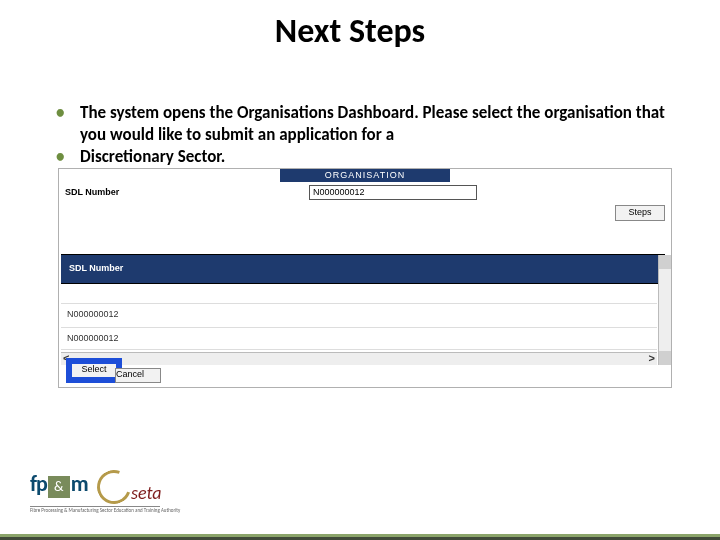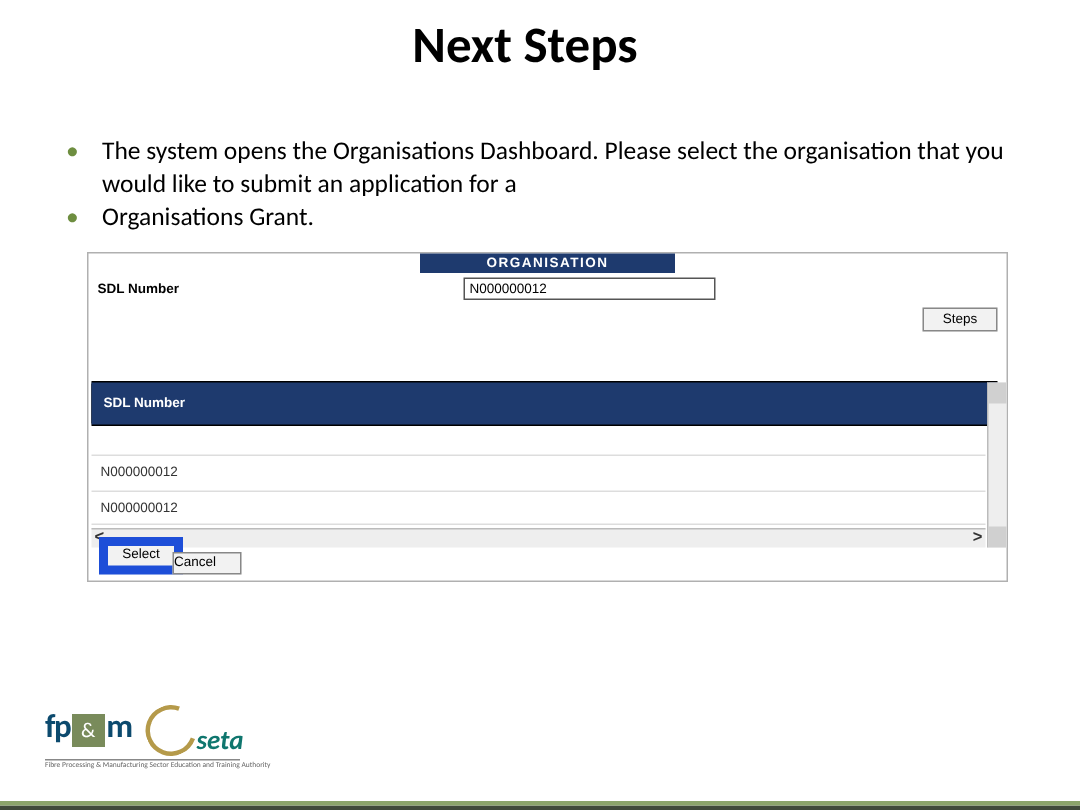"The system opens the Organisations" ul.bullets { font-weight: none -> bold; margin: 0 -> 12px }
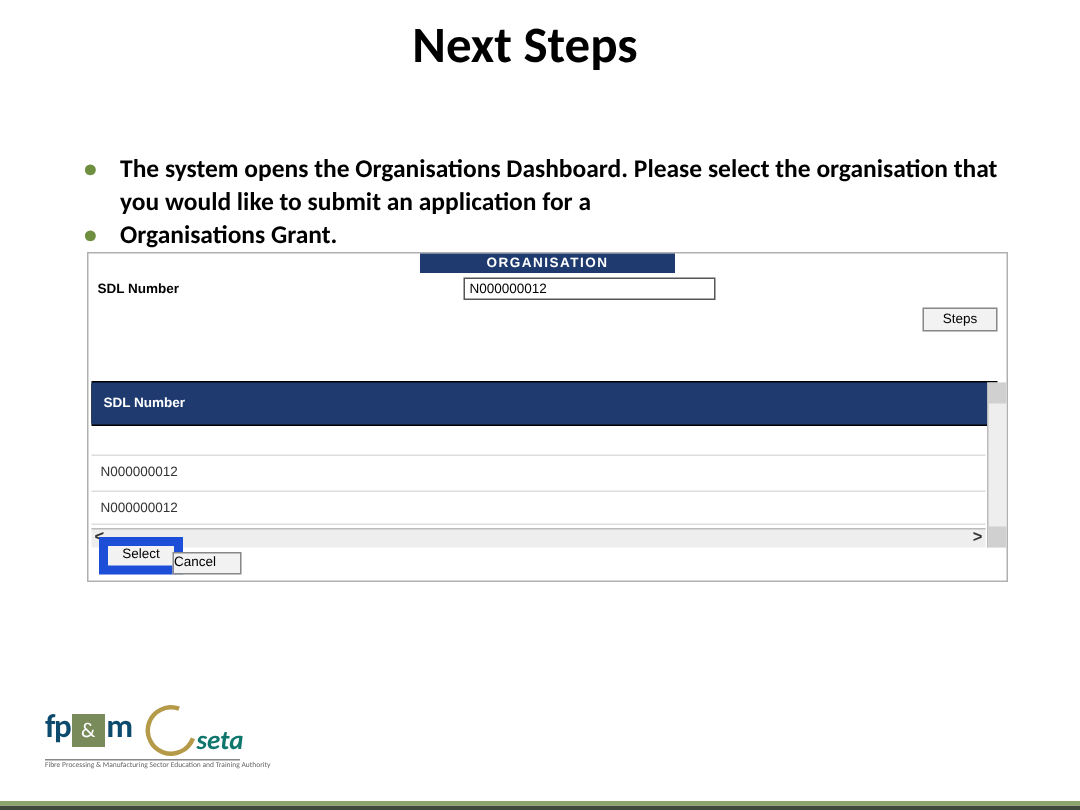"Organisations Grant." li { text: Organisations Grant -> Discretionary Sector }
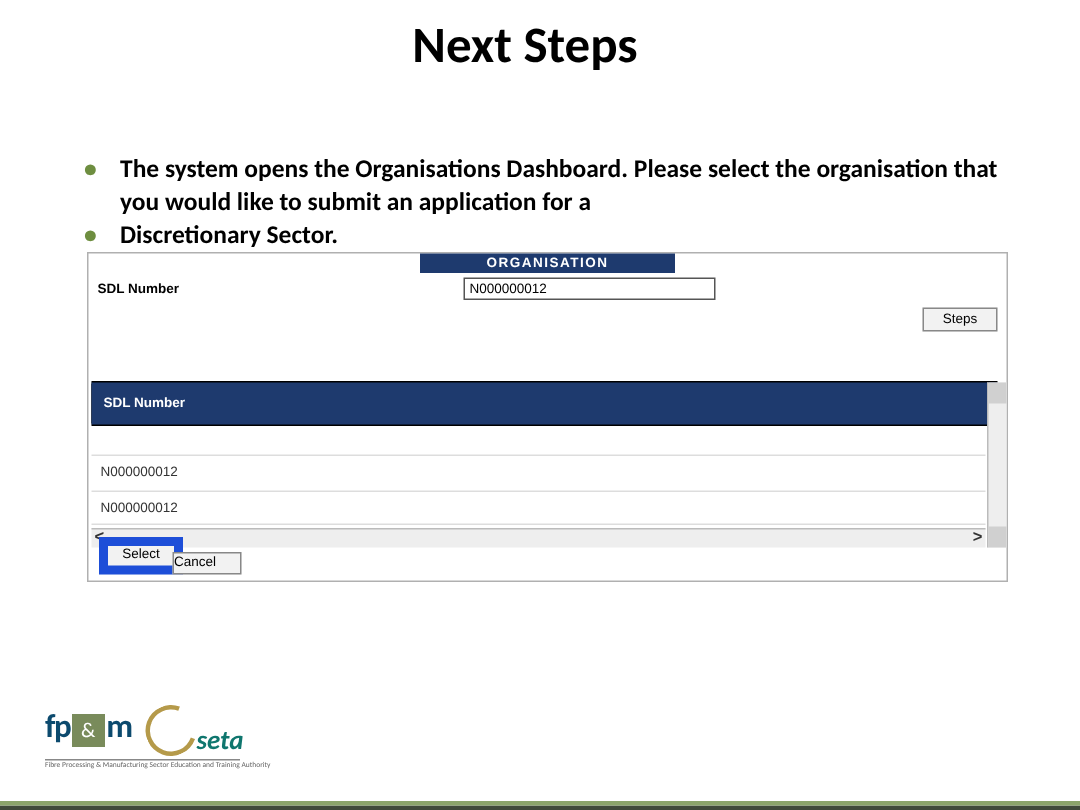"ORGANISATION" .shot-title { font-weight: bold -> normal }
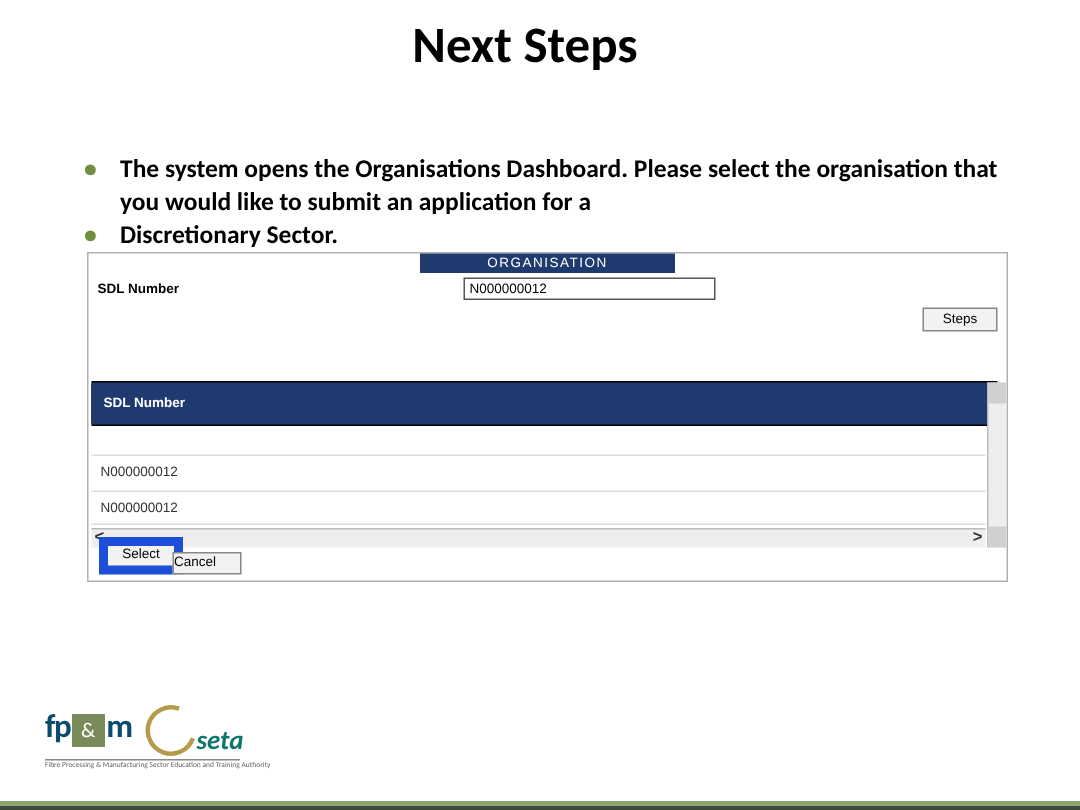"seta" .seta-word { color: #0f766e -> #7f1d1d; font-weight: 700 -> 400 }
